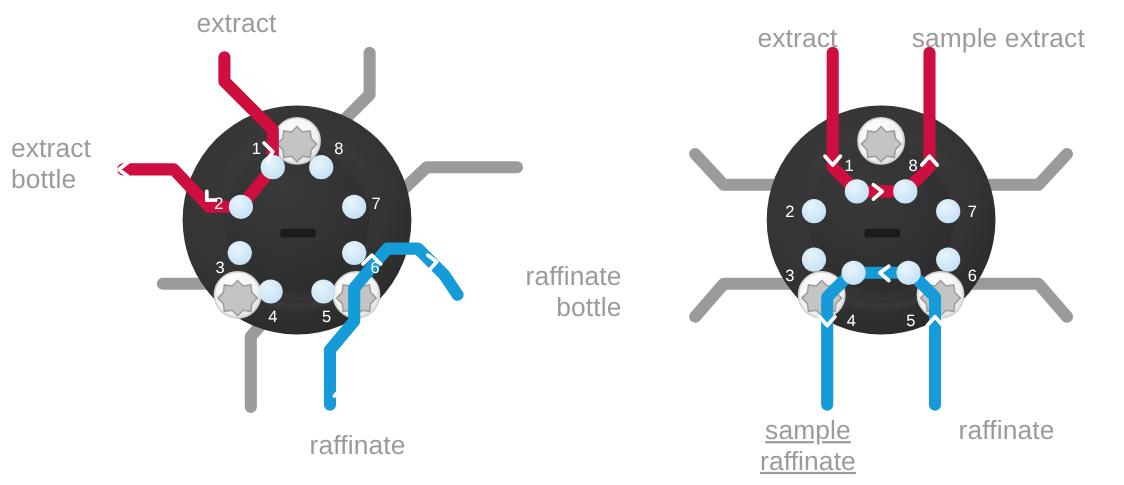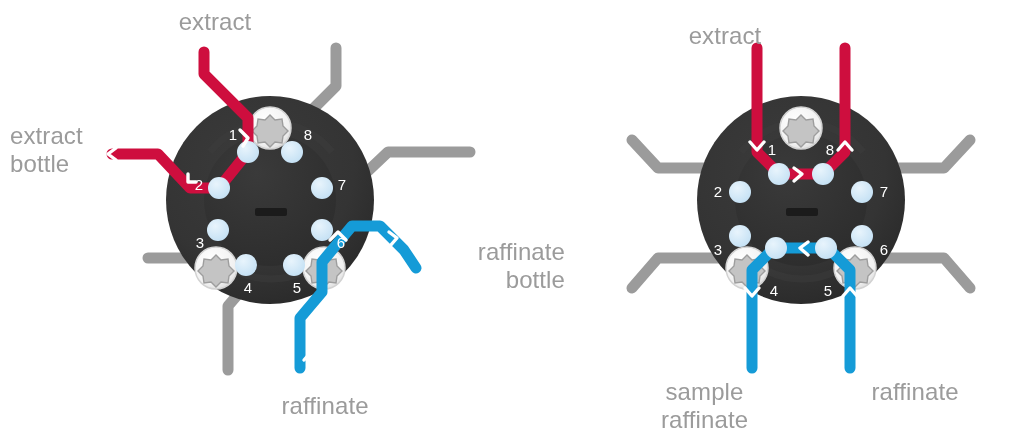"sample extract" div.lbl { html: none -> <div>sample extract</div> }
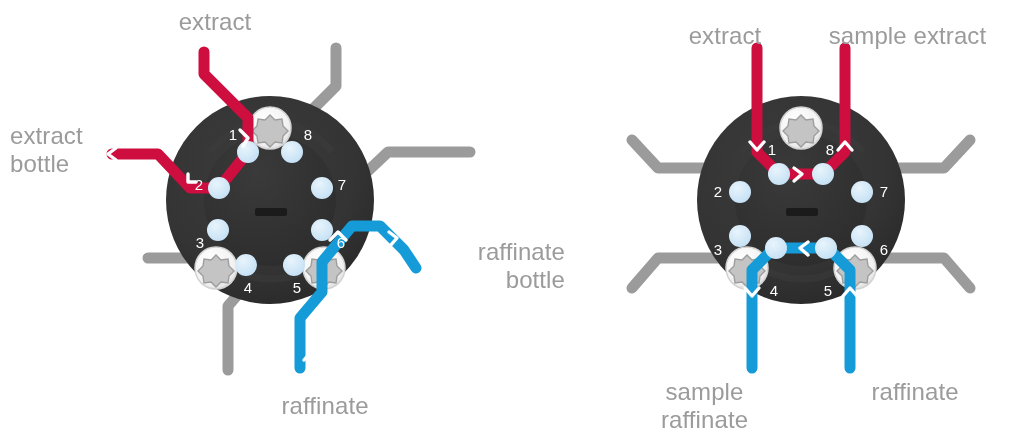"sample" div.lbl { left: 622px -> 652px; text-decoration: none -> underline }
